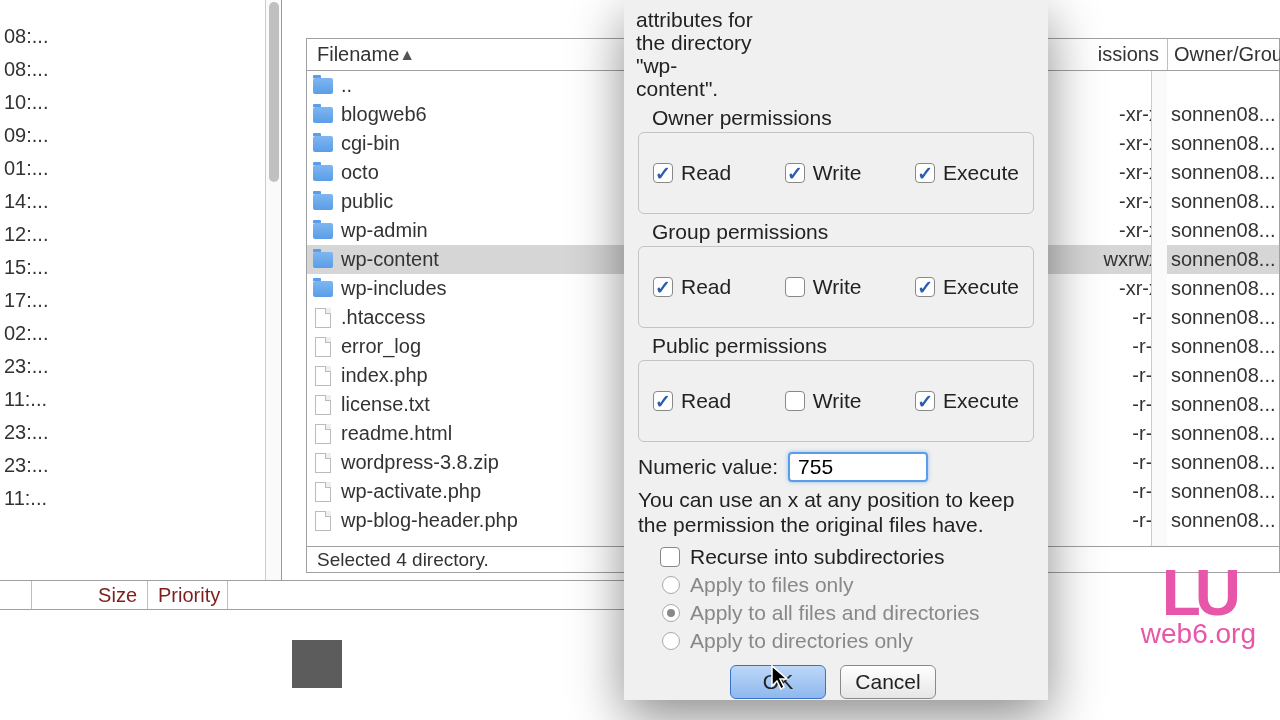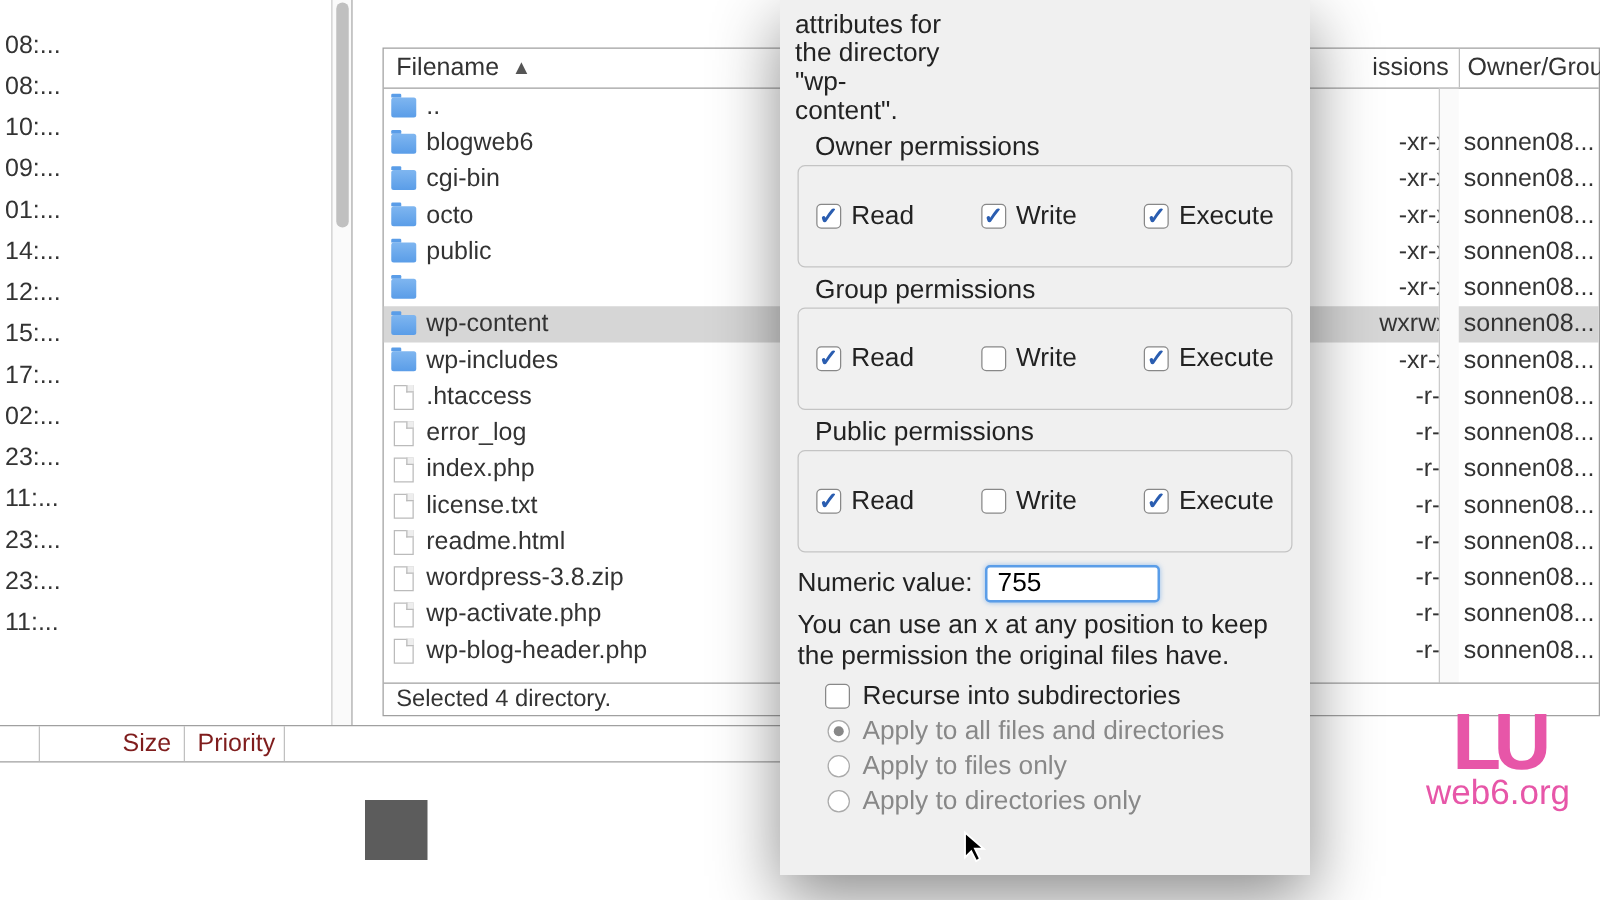"Filename" .rh-filename { gap: 10px -> 0 }
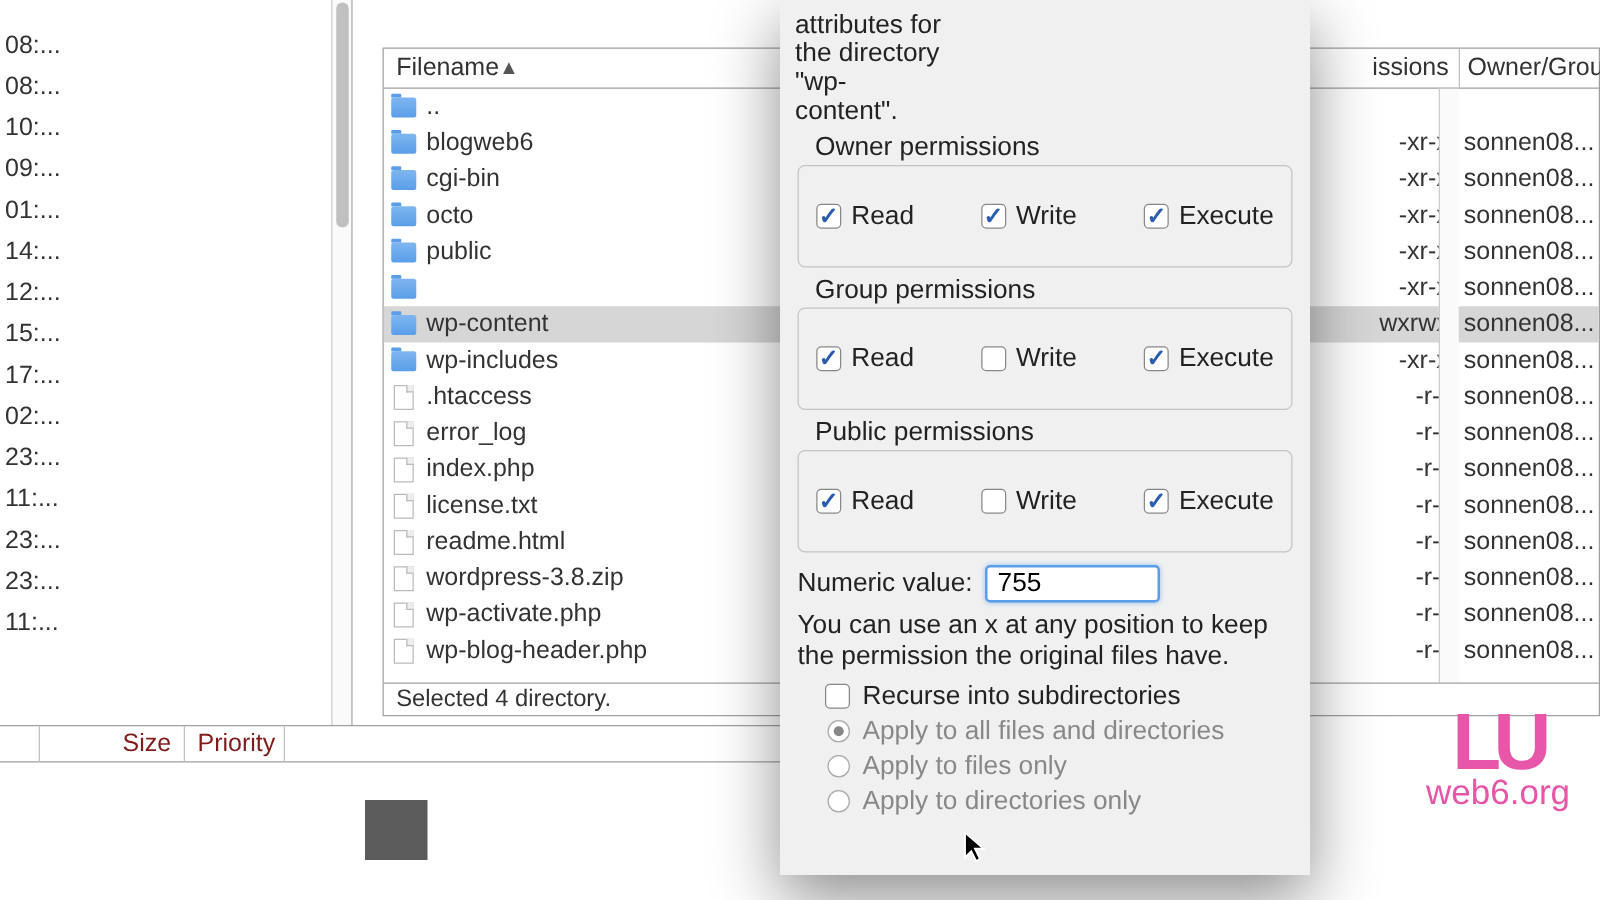"wp-admin" div.fname { html: none -> <div>wp-admin</div> }
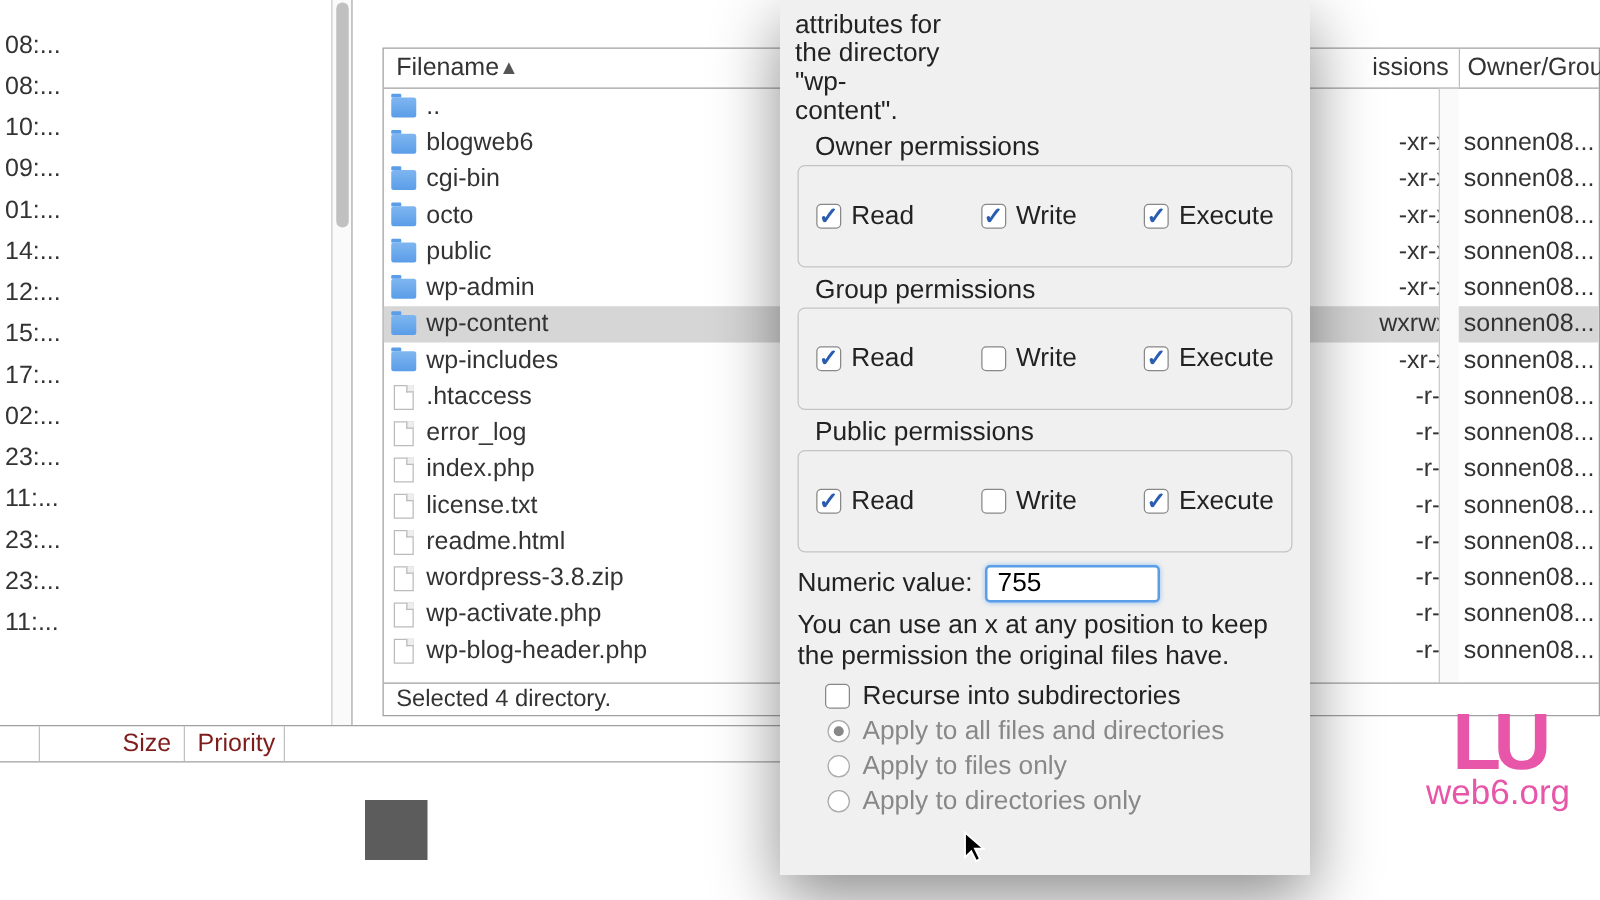"Apply to all files and" div.recurse-sub { order: before "Apply to files only" -> after "Apply to files only" }
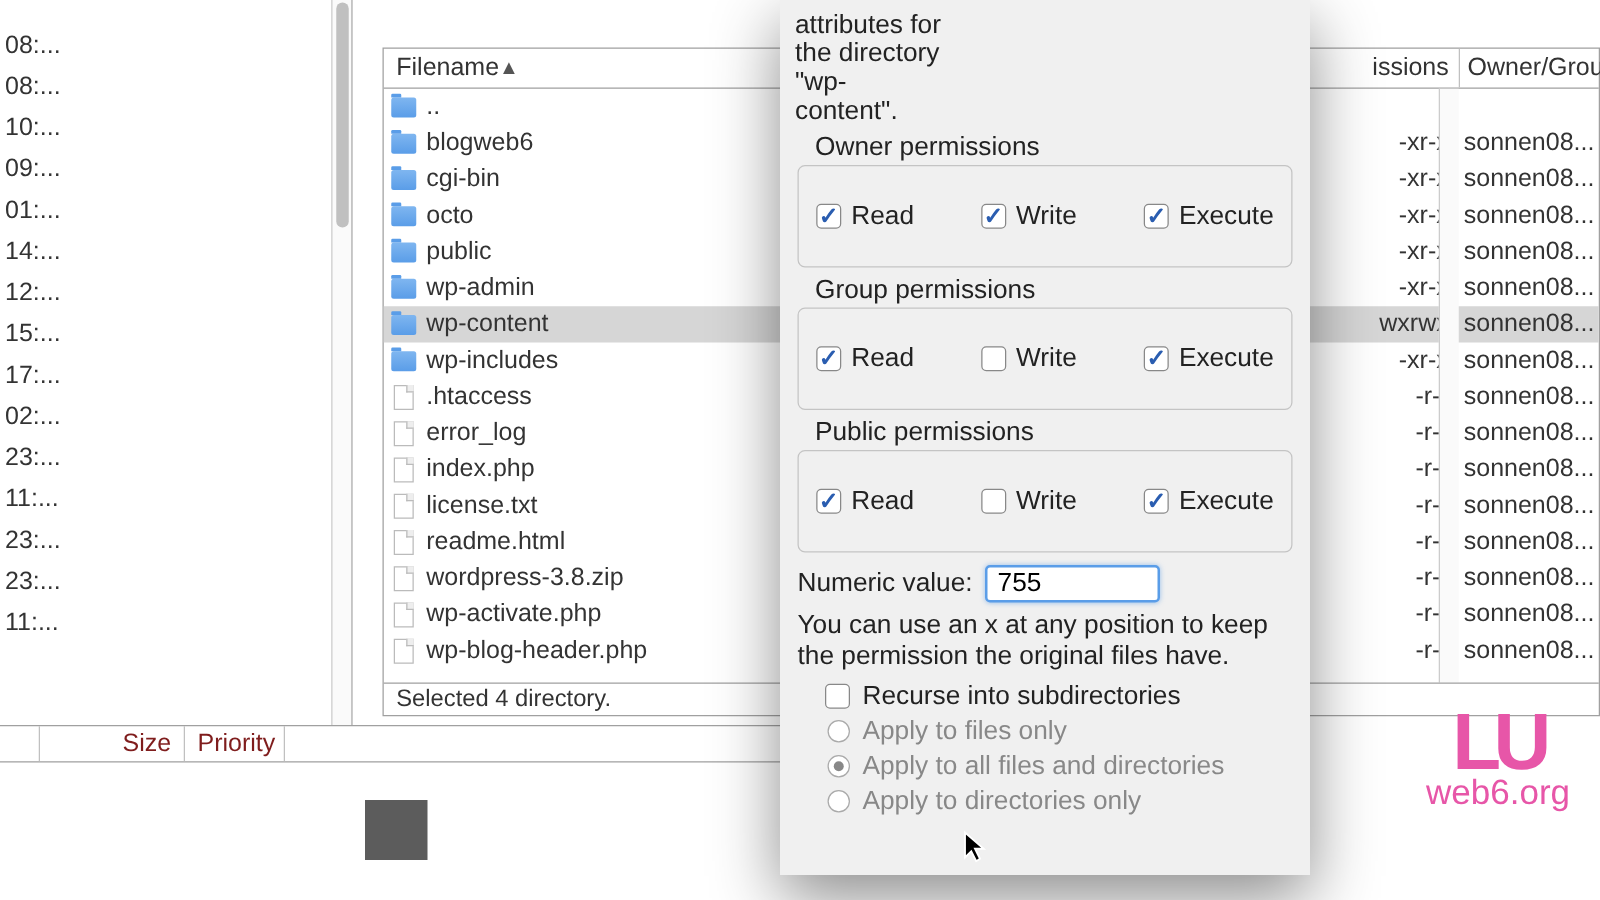"OK" div.btn-row { html: none -> <div> <div>OK</div> <div>Cancel</div> </div> }
